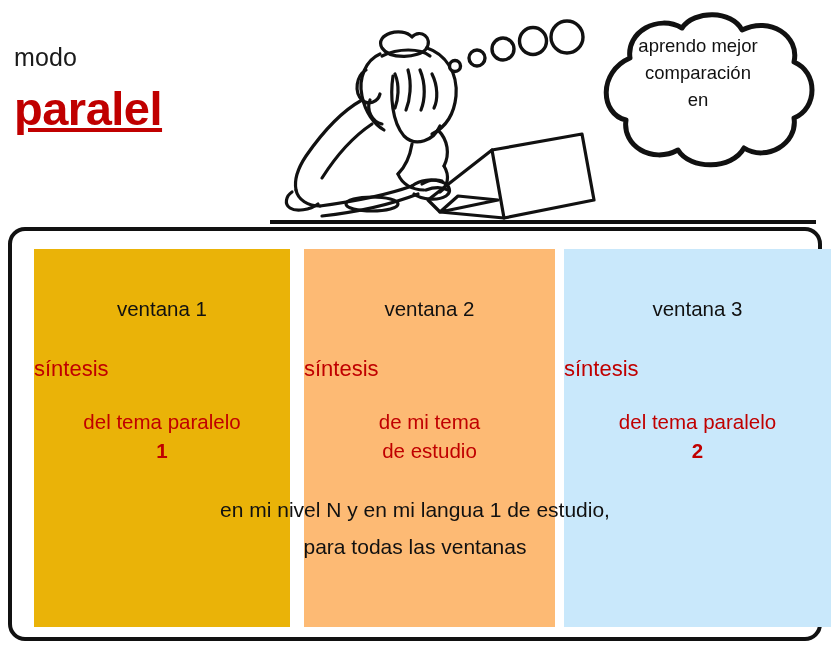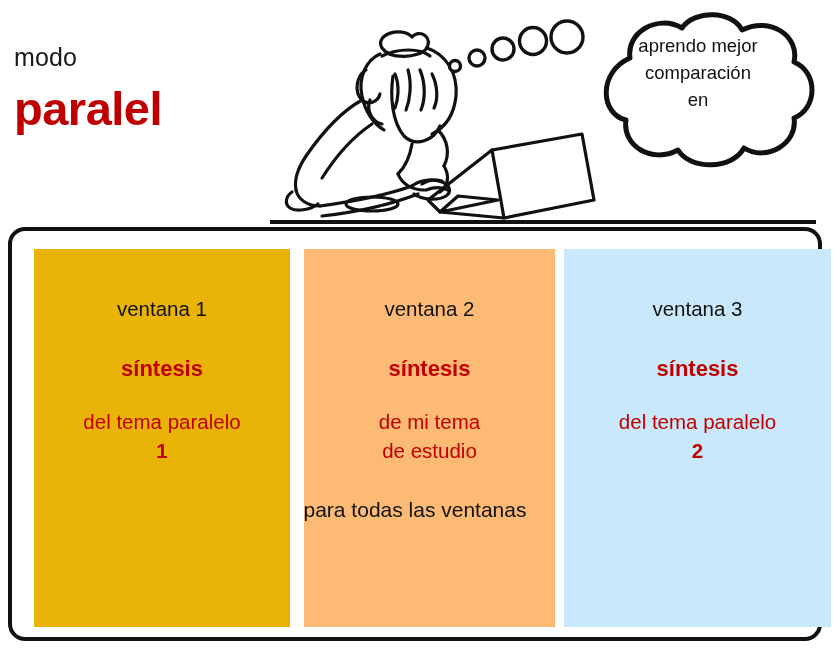"paralel" #mode-value { text-decoration: none -> underline }
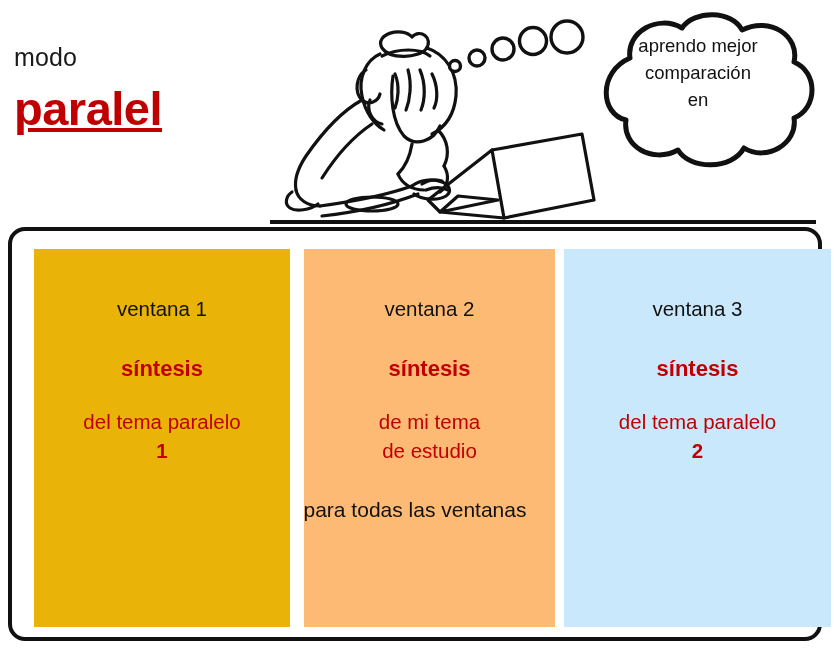"síntesis" .col-synth { font-weight: bold -> normal; text-align: center -> left }
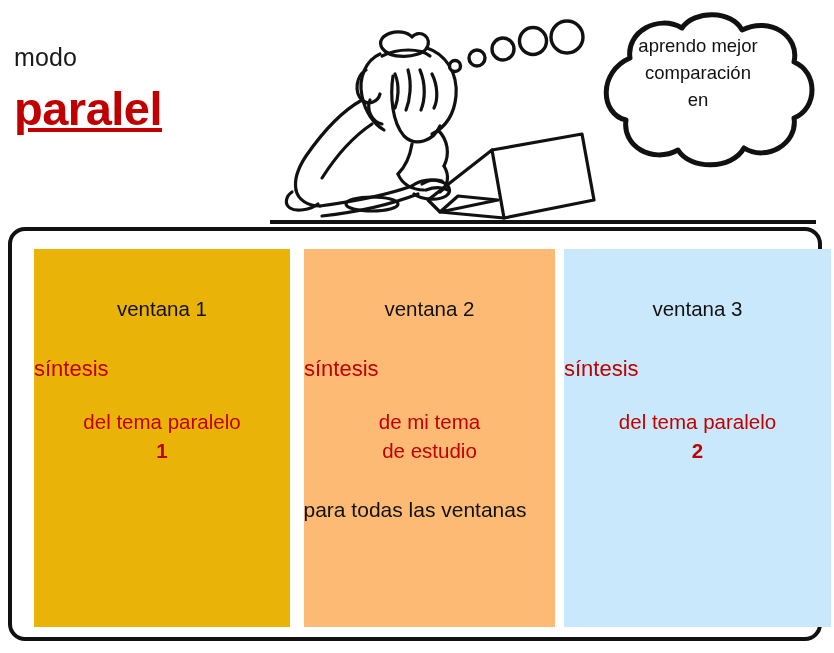"en mi nivel N y" span { html: none -> <span>en mi nivel N y en mi langua 1 de estudio,</span> }
